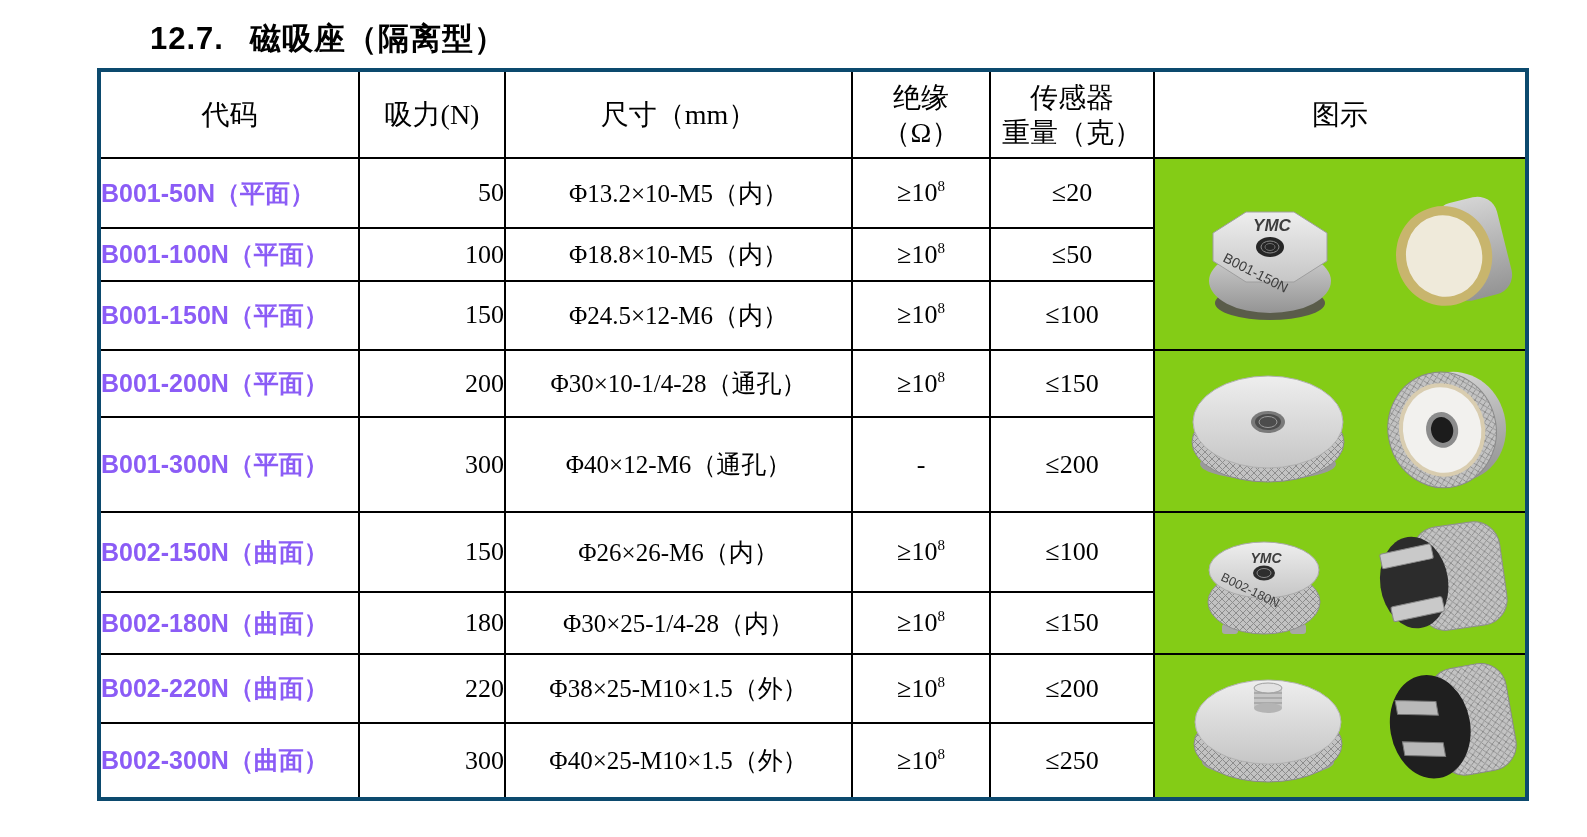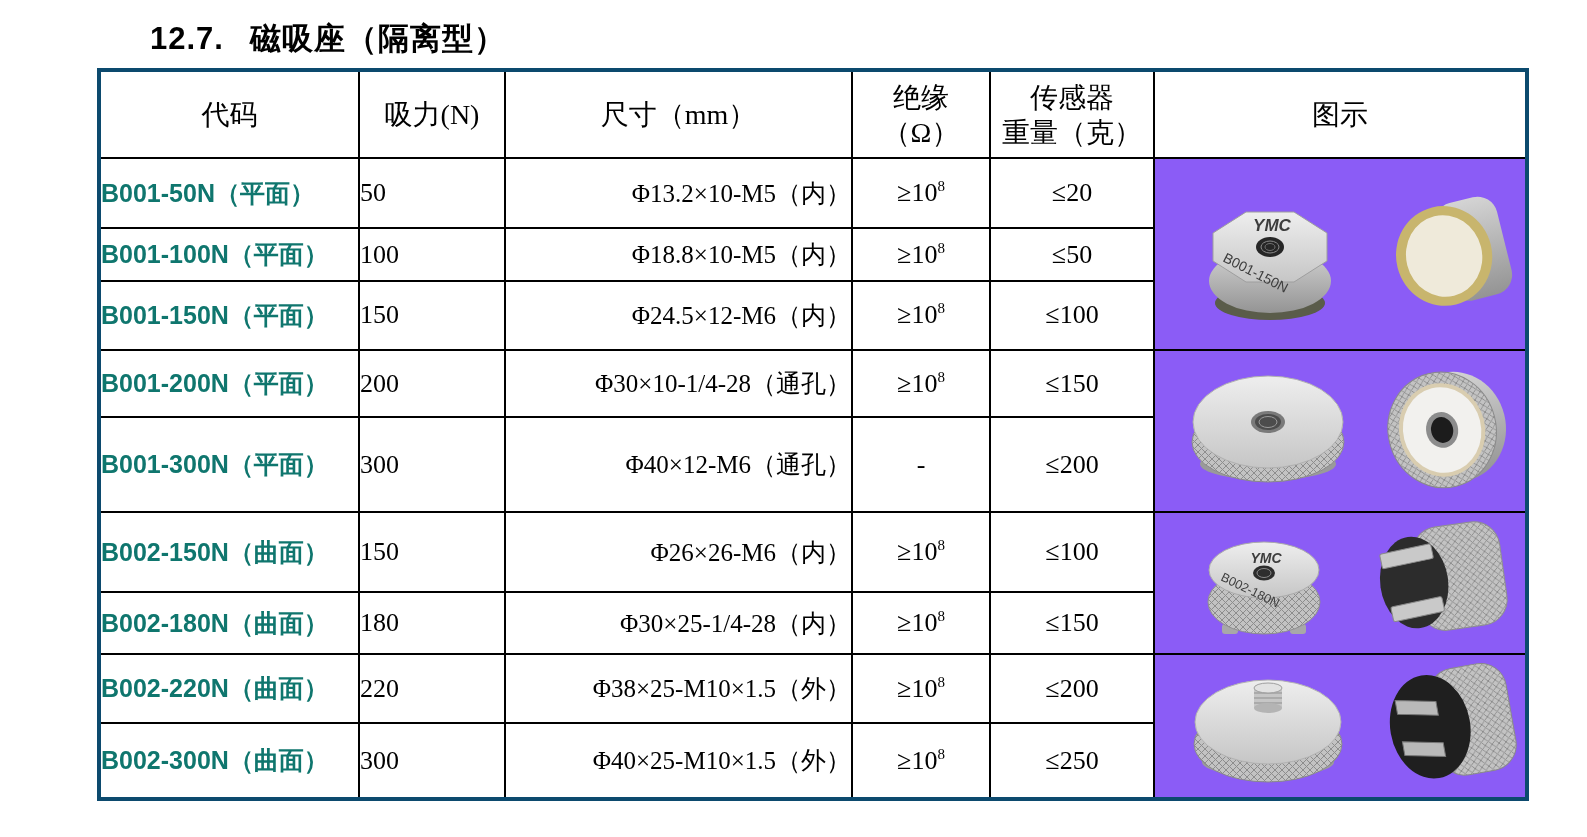"B001-50N（平面）" td.code { color: #0f766e -> #8b5cf6 }
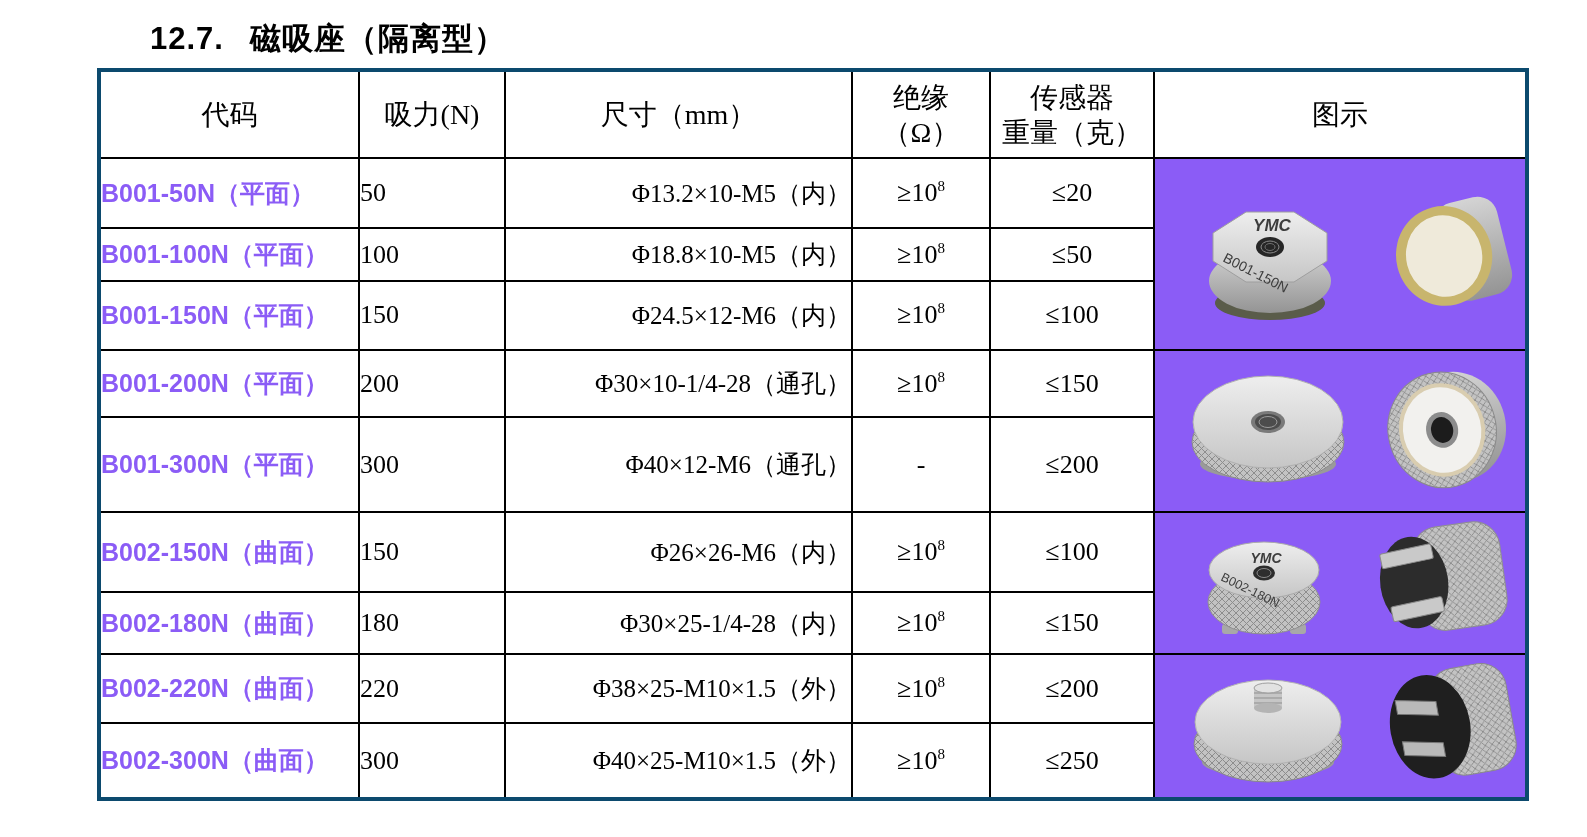"50" td.num { text-align: left -> right }
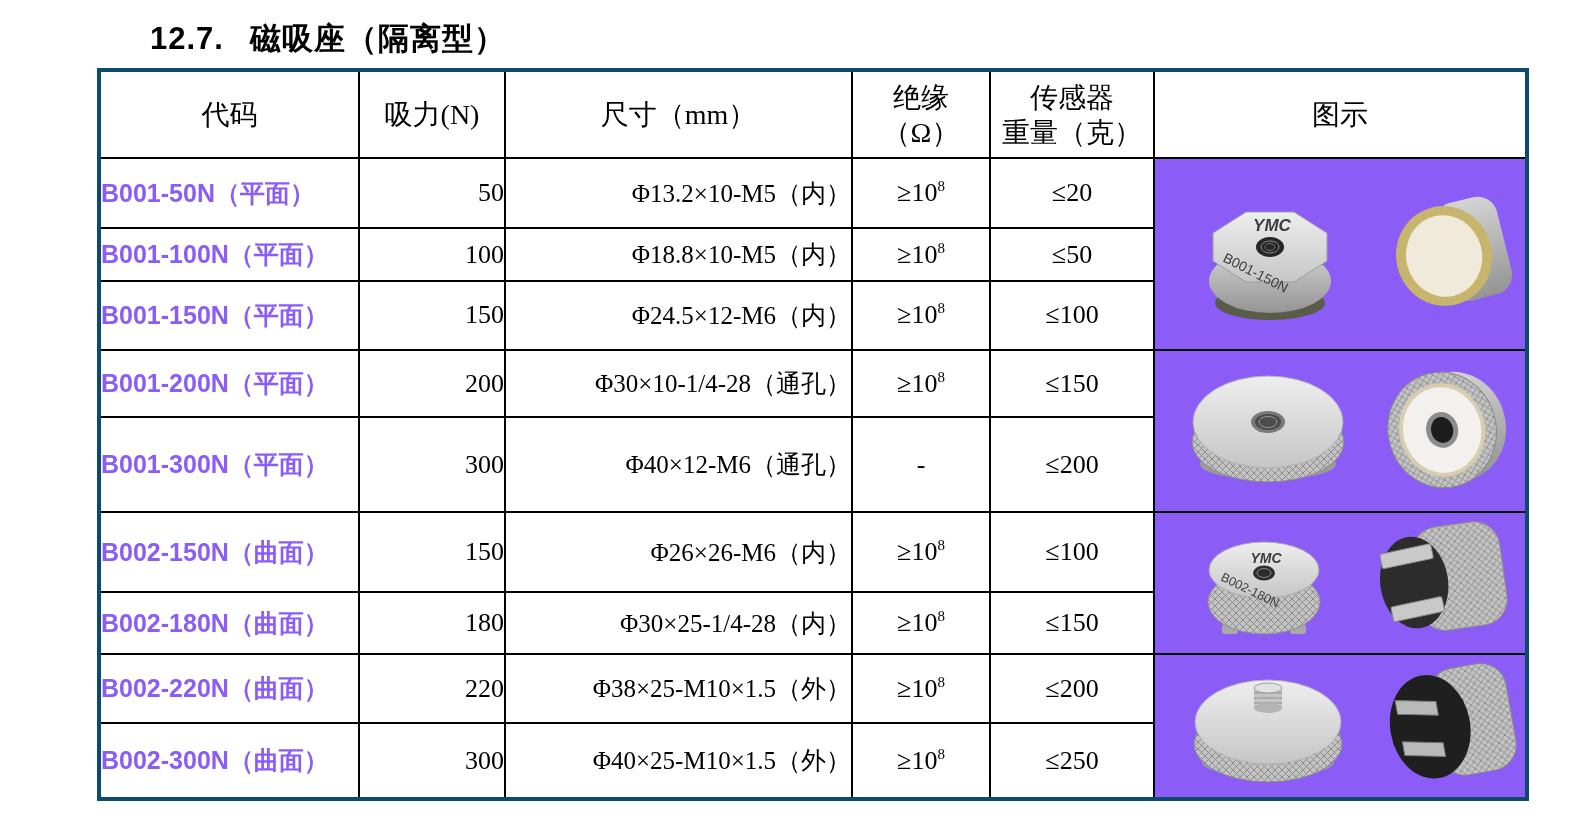"Φ13.2×10-M5（内）" td.size { text-align: right -> center }
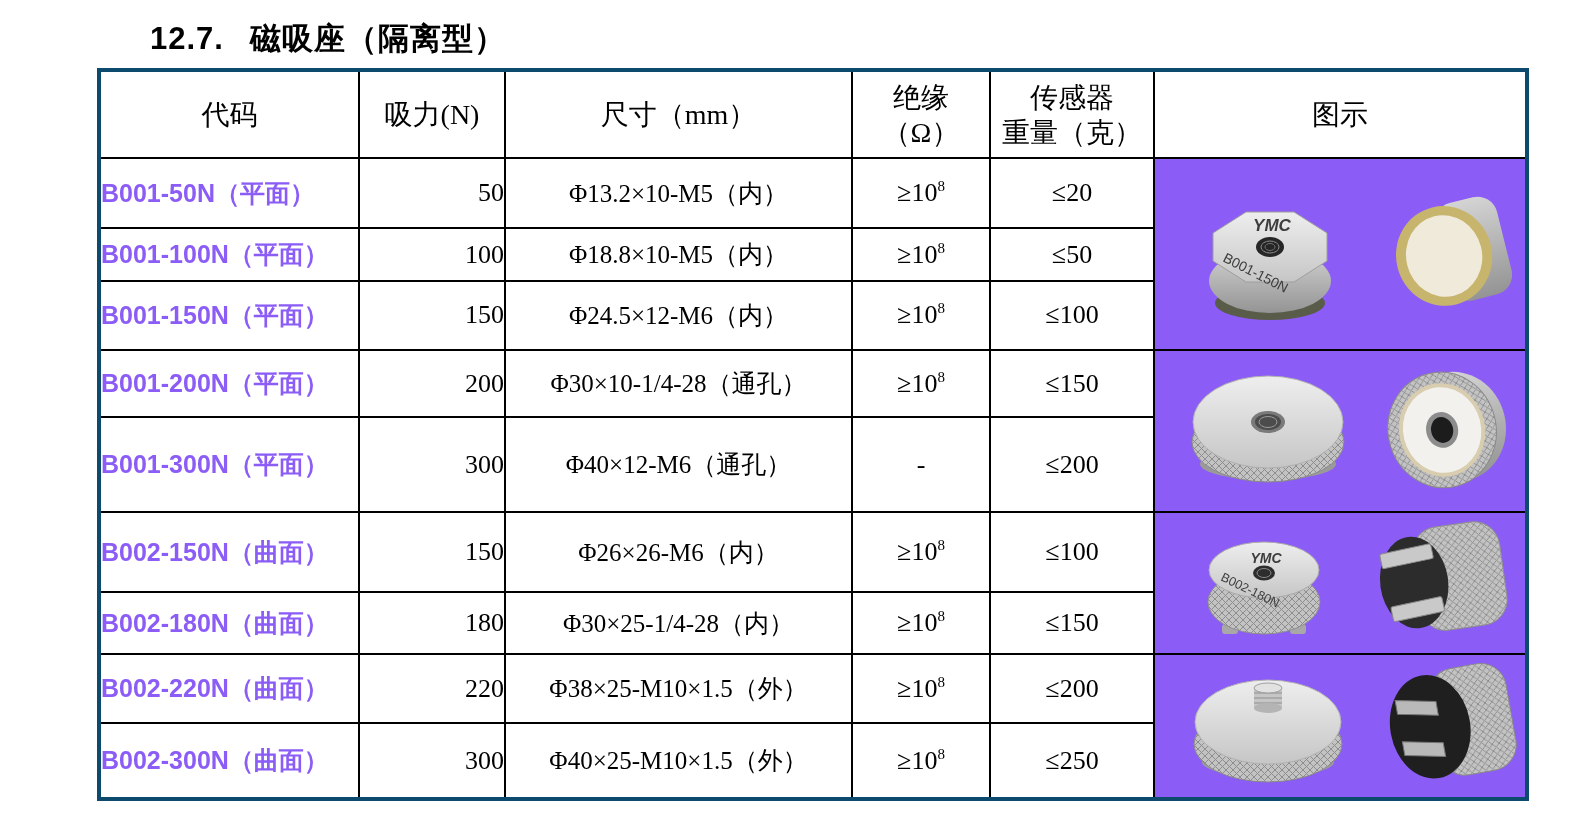"YMC" td.photo { background: #8b5cf6 -> #84cc16 }
